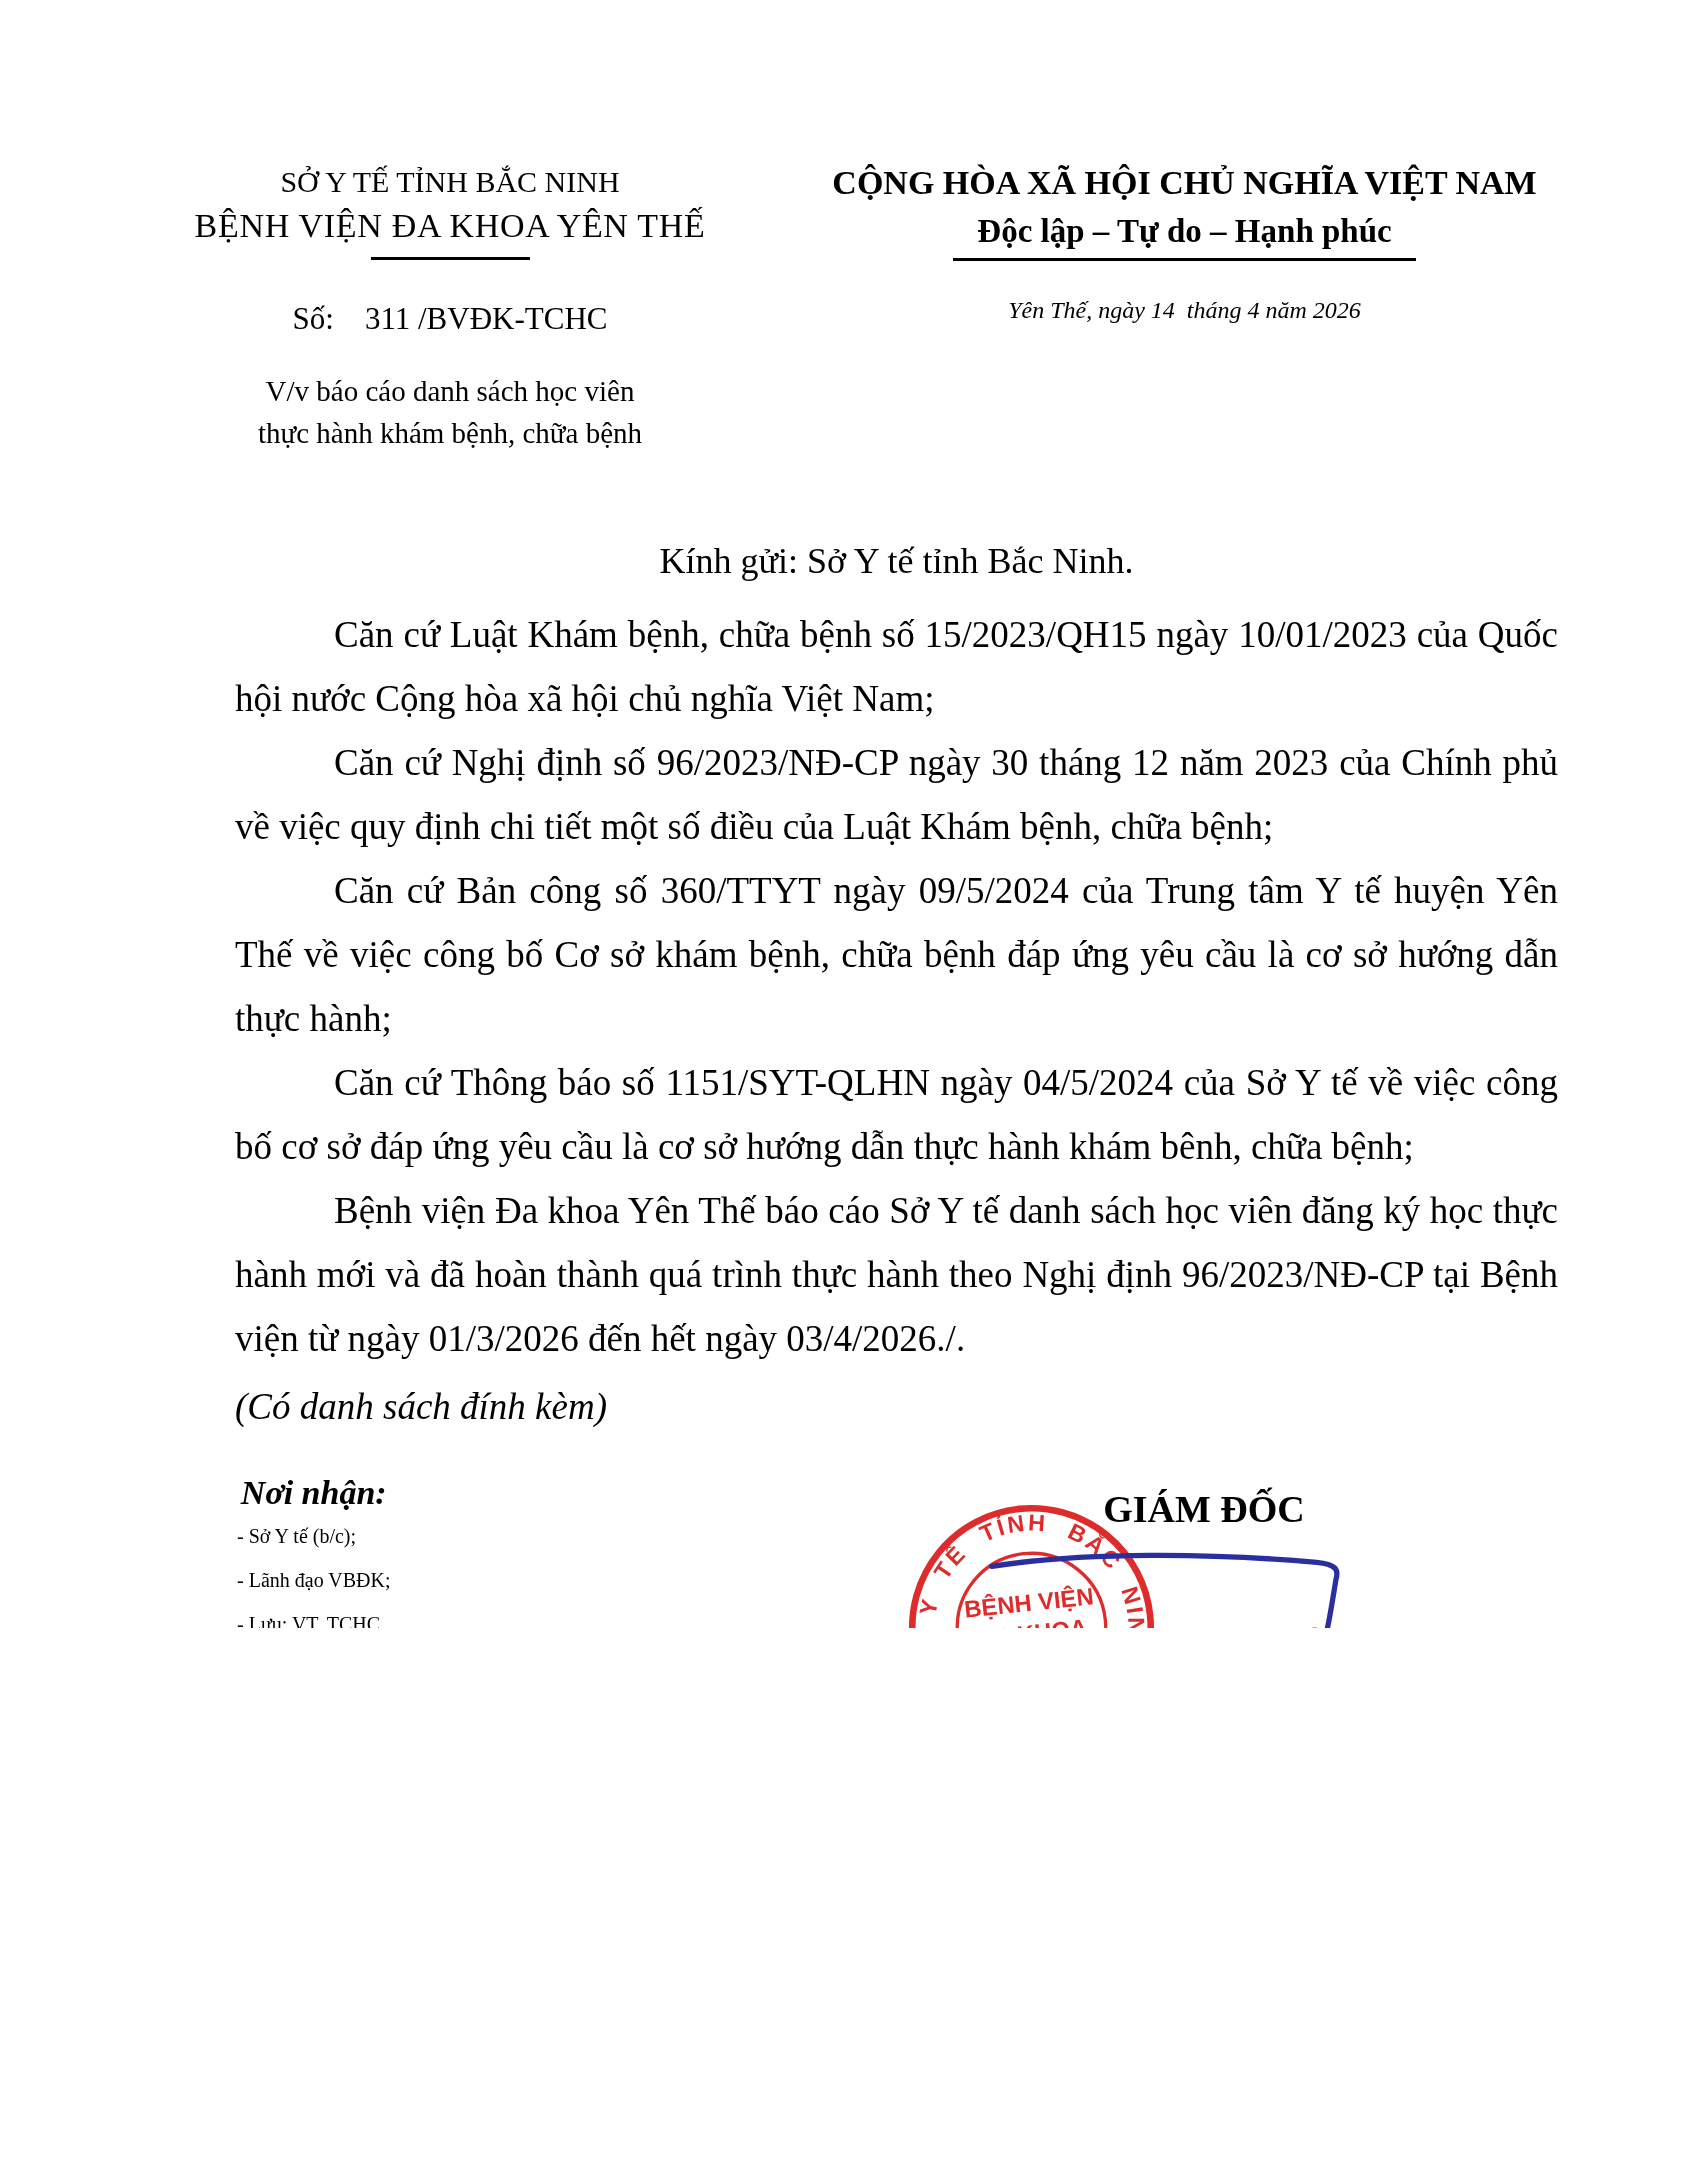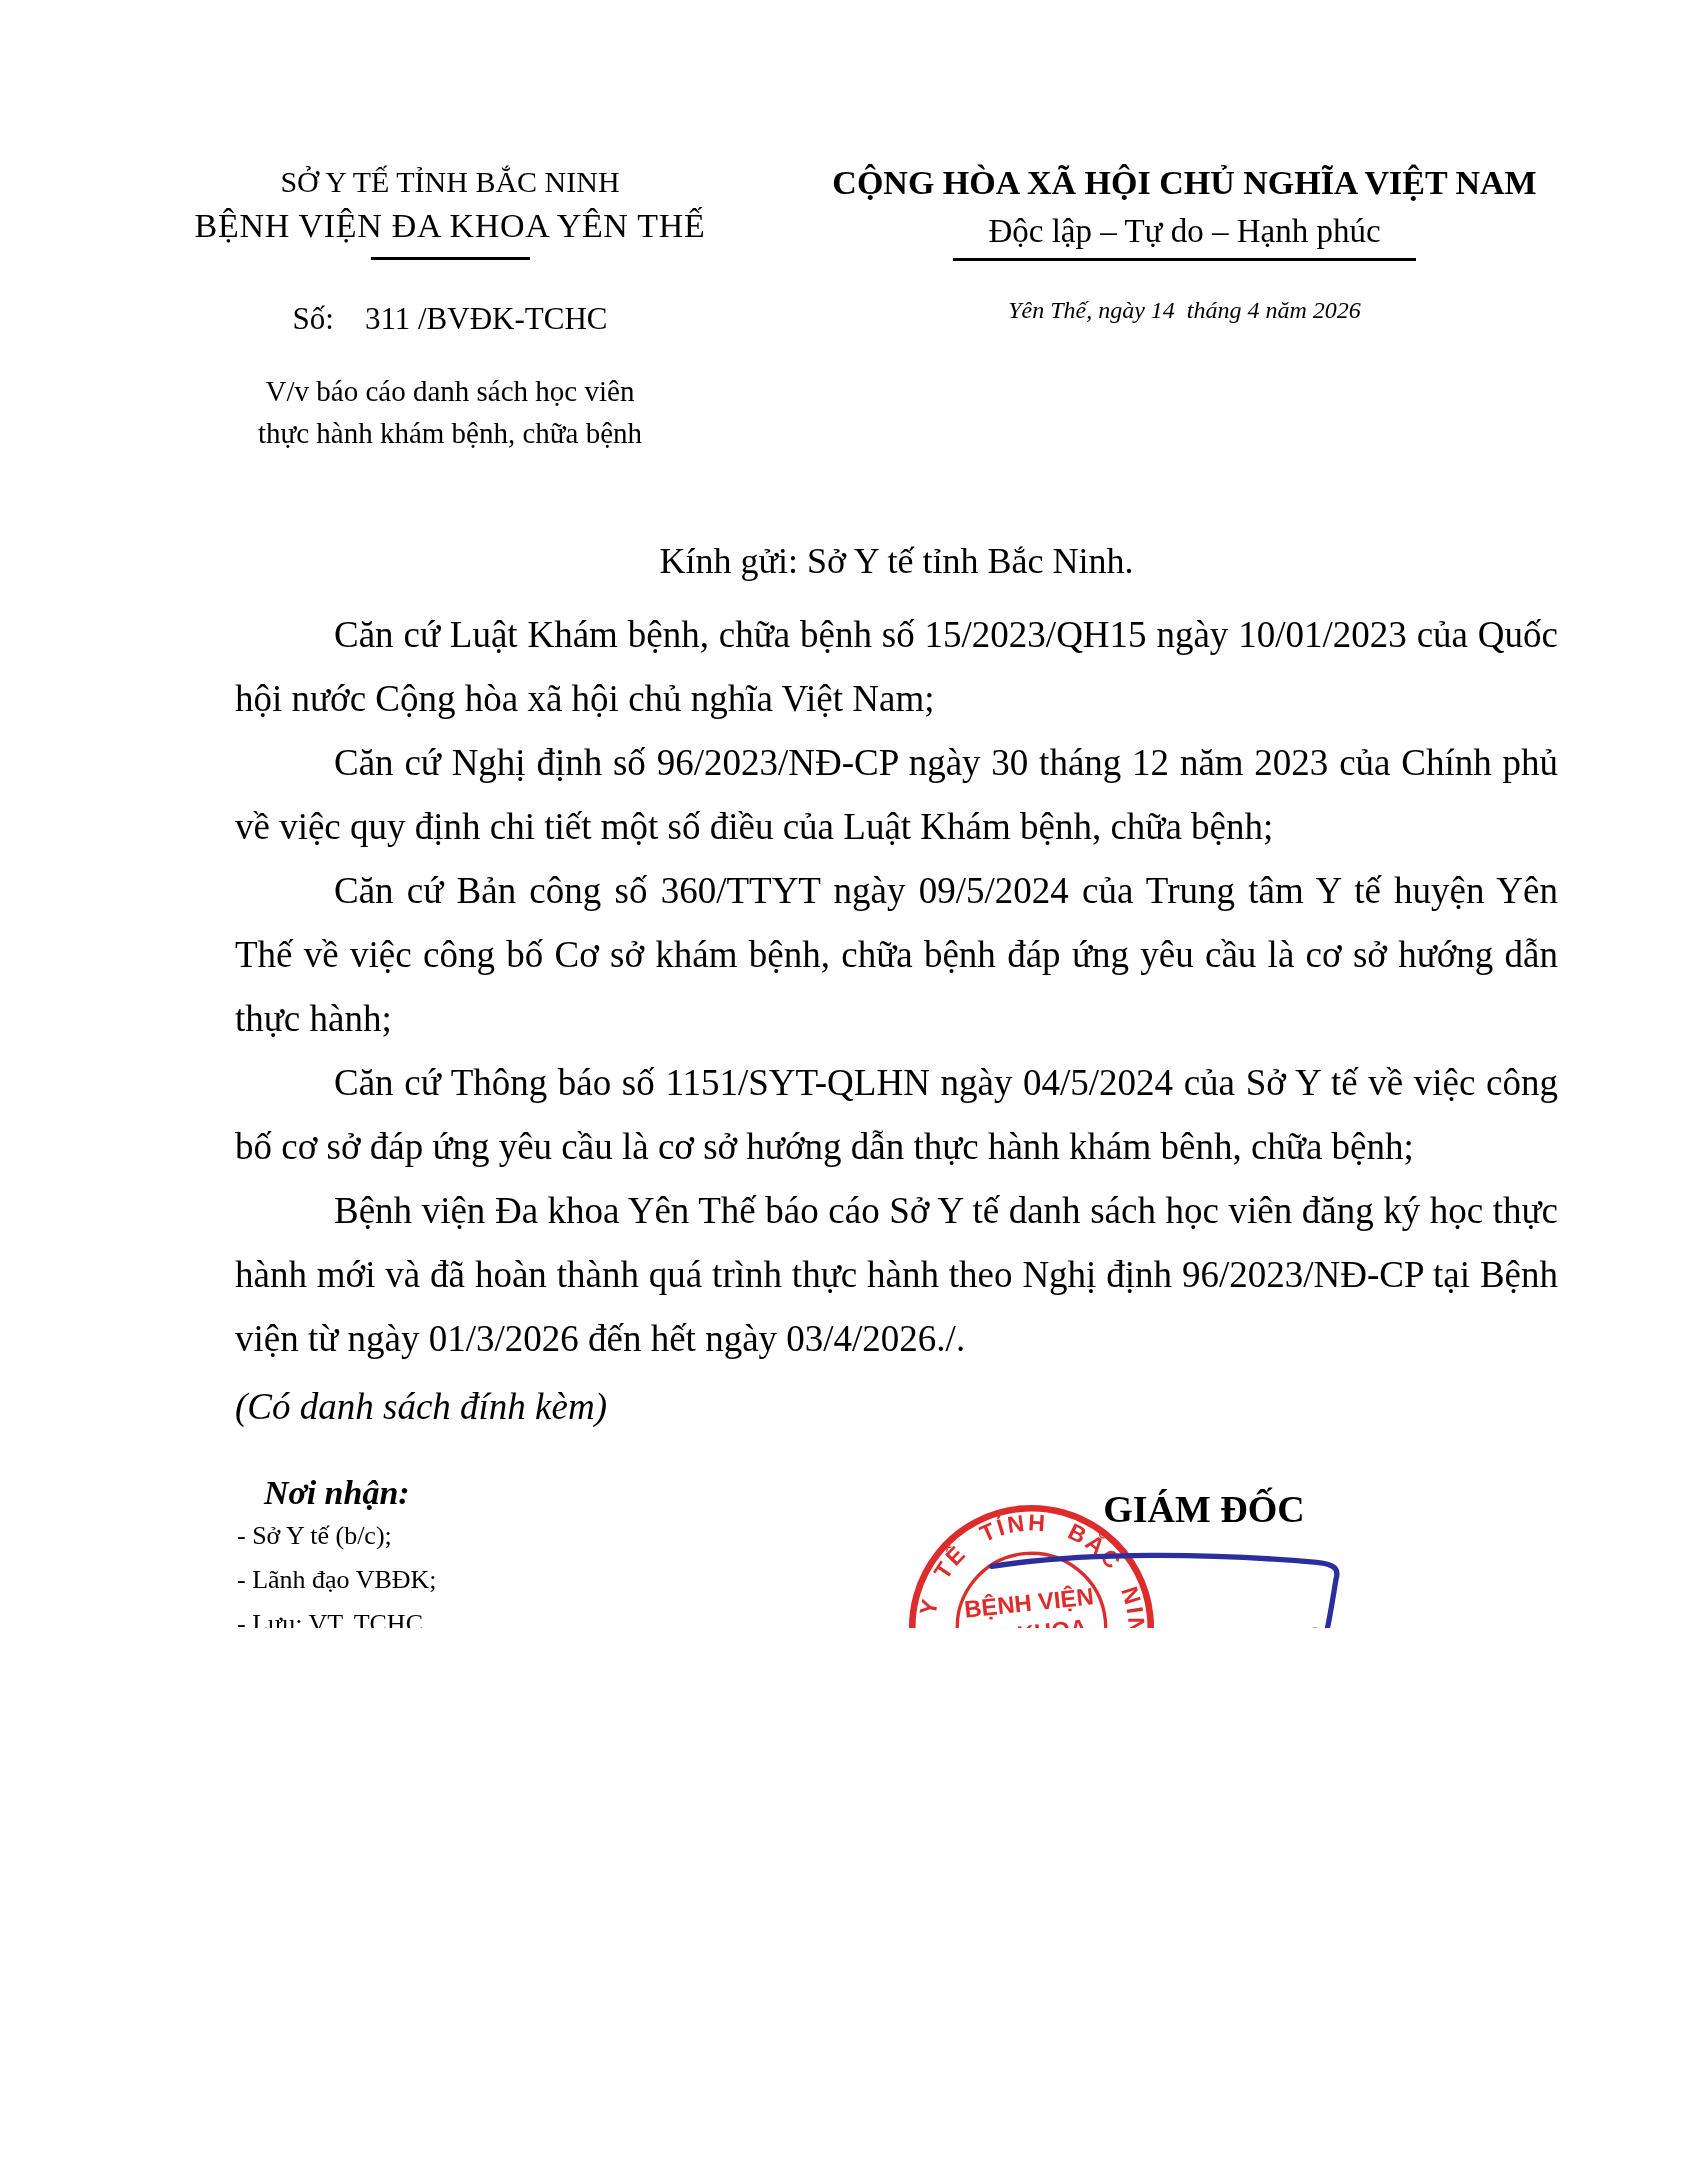"Độc lập – Tự do" .nat-line2 { font-weight: normal -> bold }
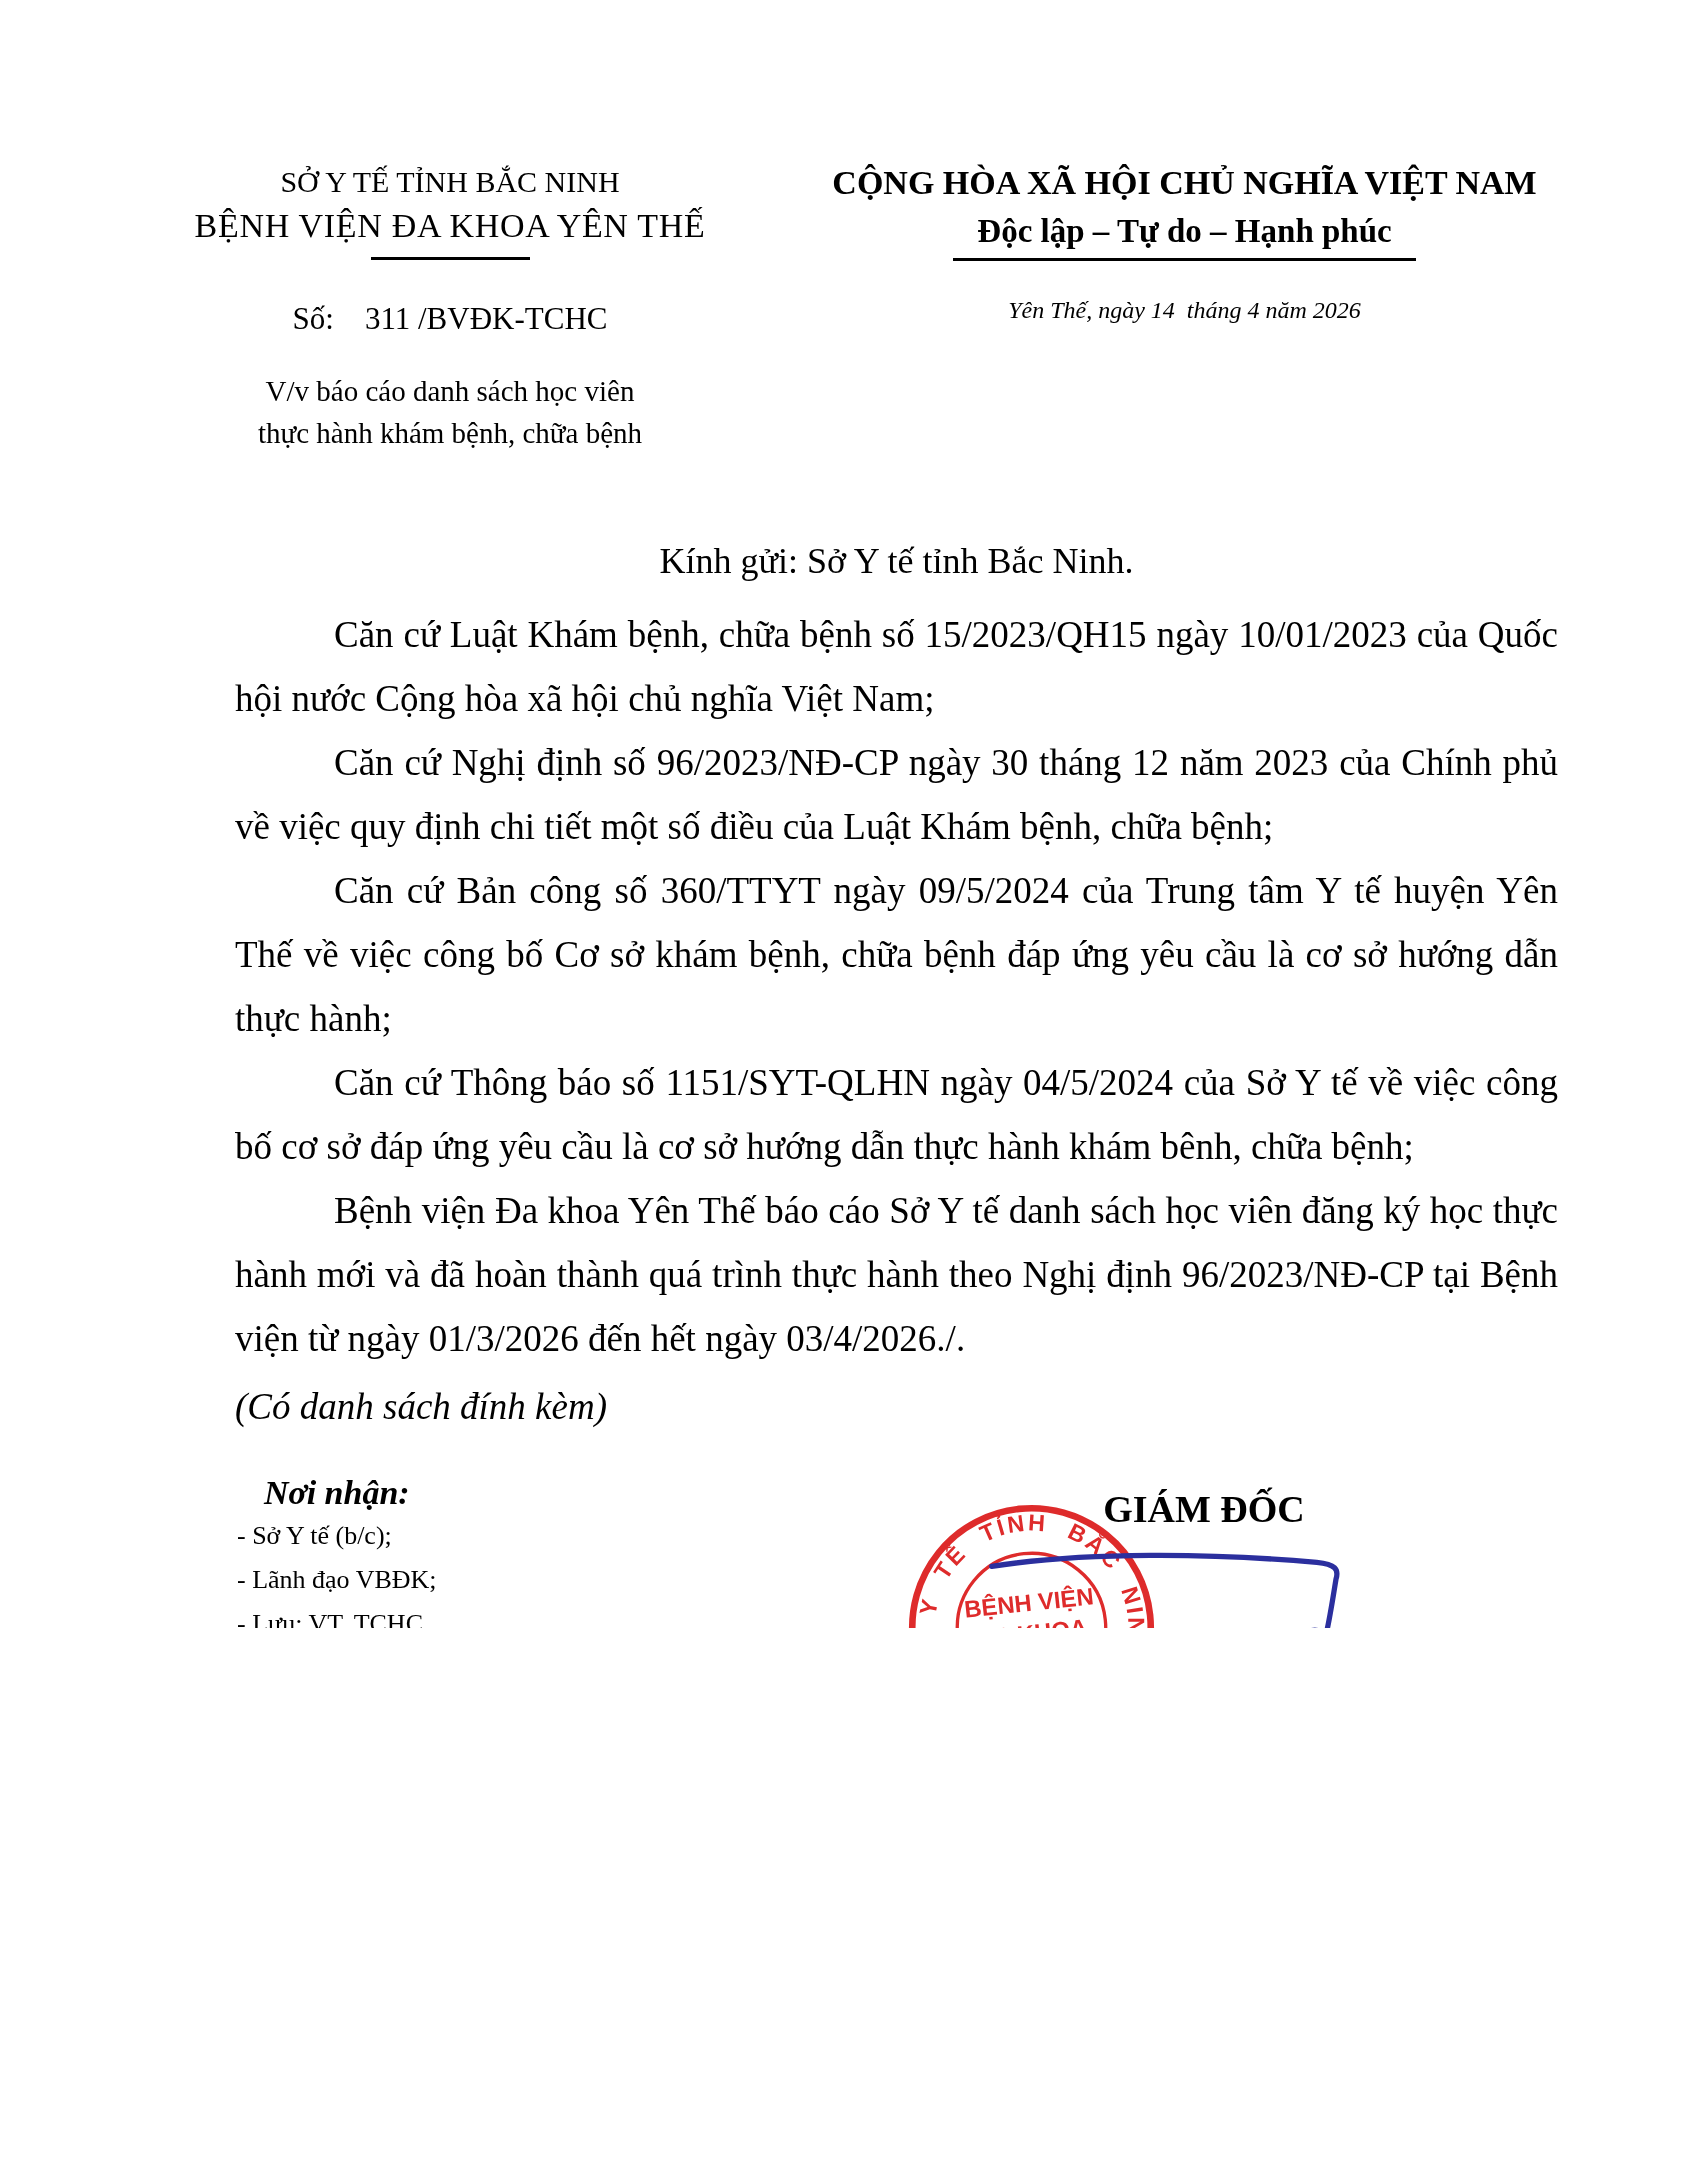"- Sở Y tế (b/c);" .recipients-item { font-size: 26px -> 20px }
